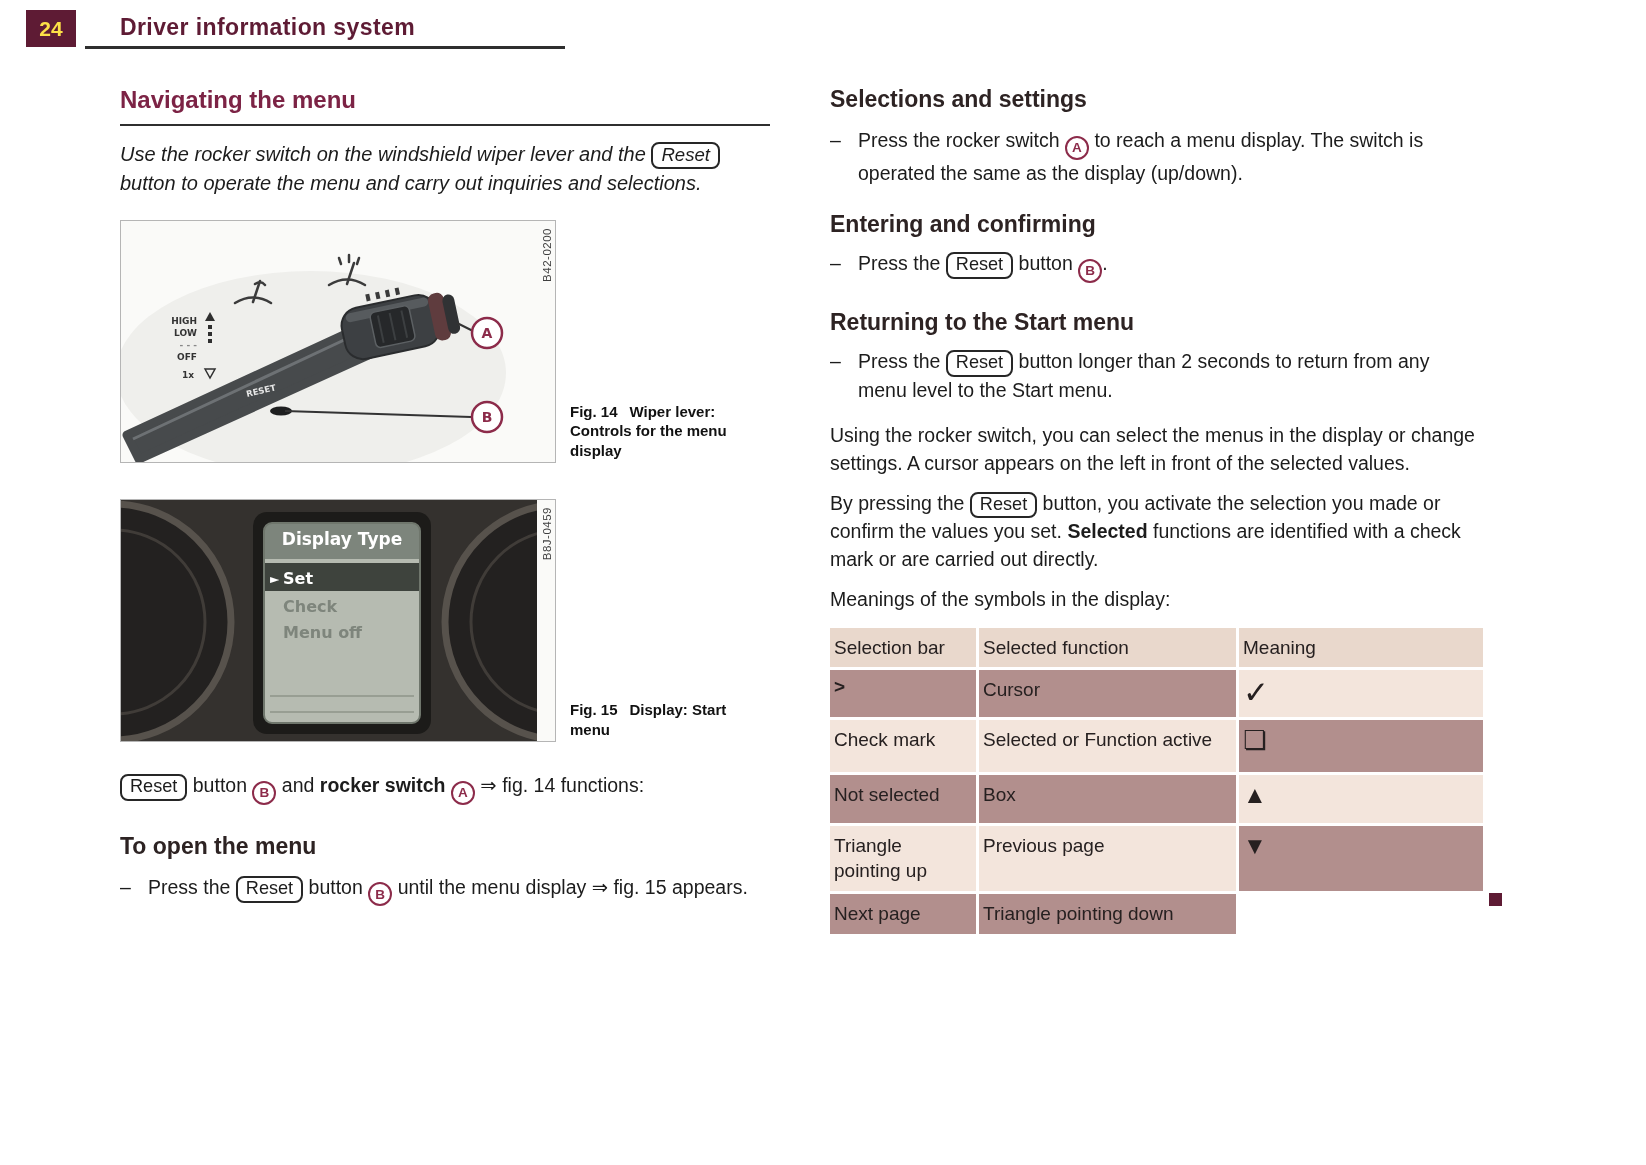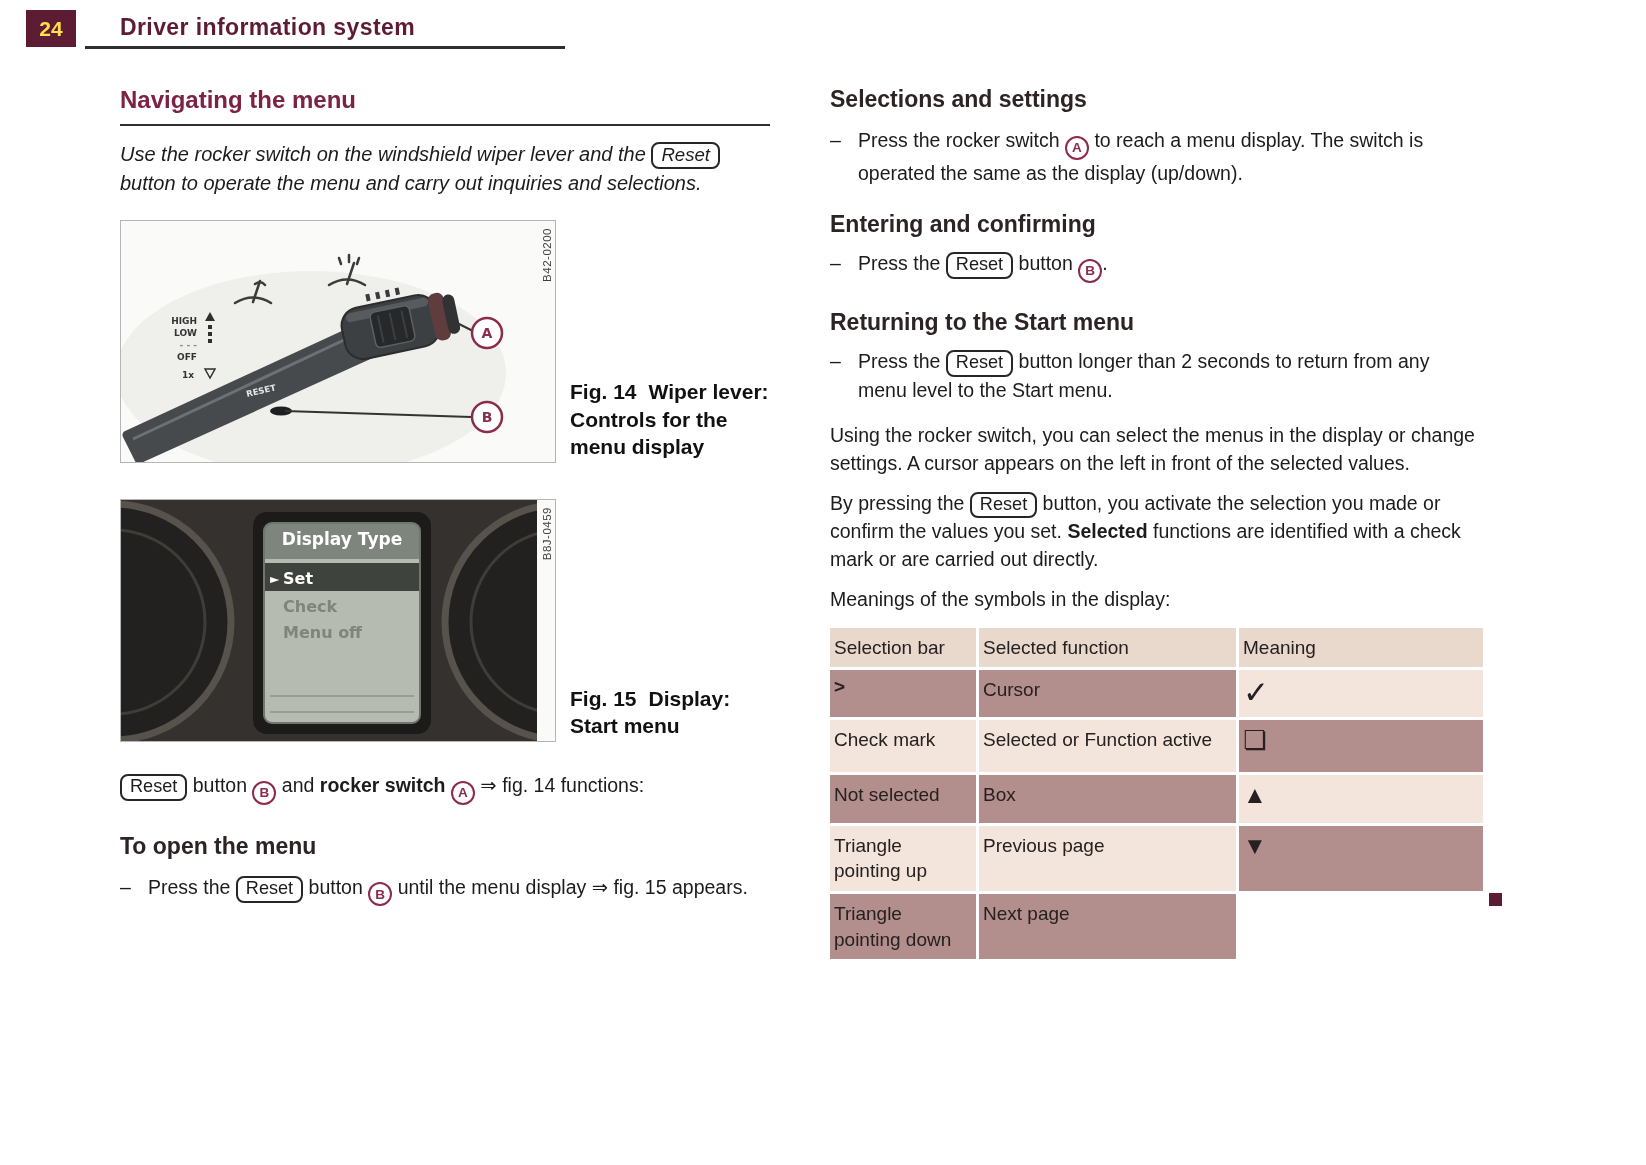"Fig. 14 Wiper lever: Controls" .figcap { font-size: 21px -> 15px }
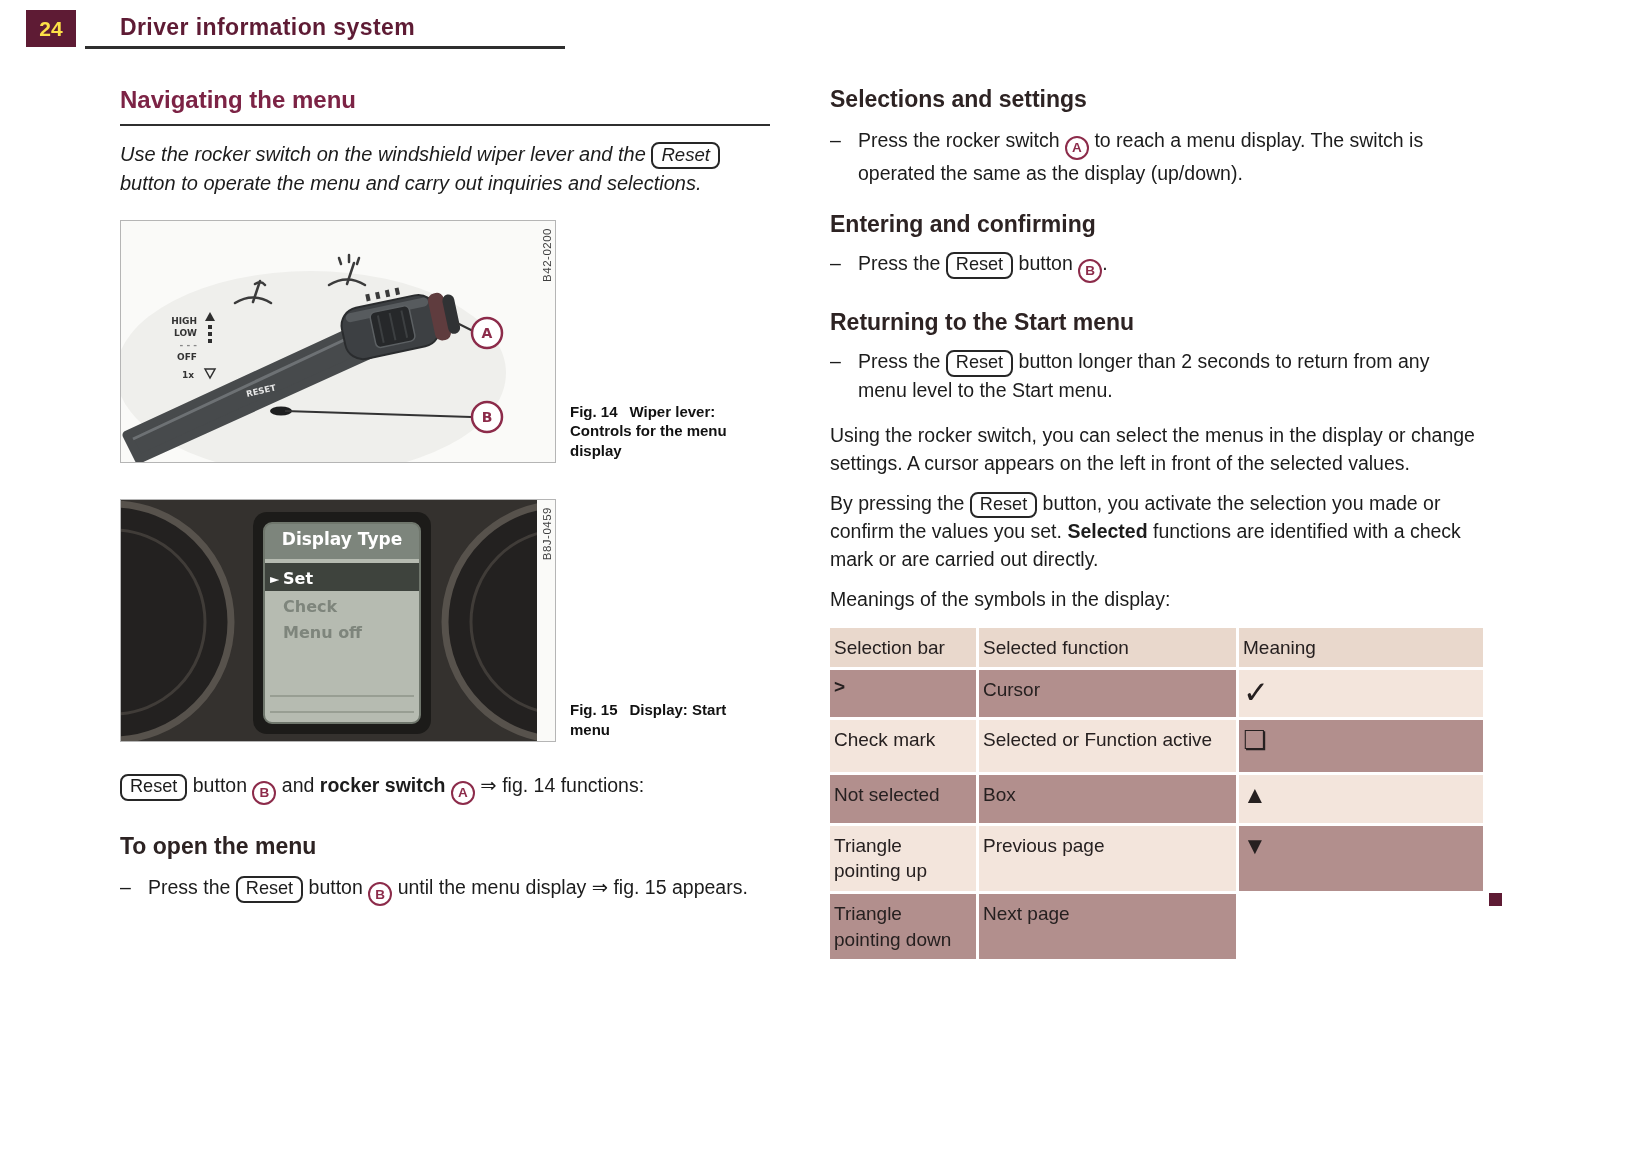"Triangle pointing down" div.tc { order: before "Next page" -> after "Next page" }
